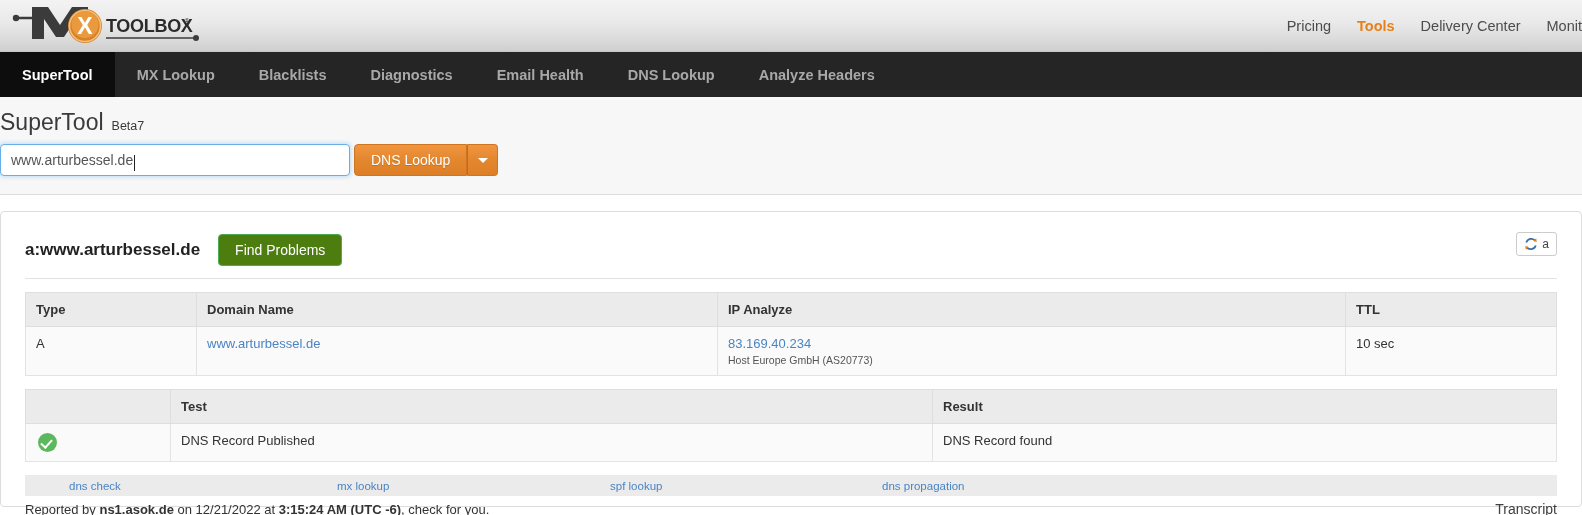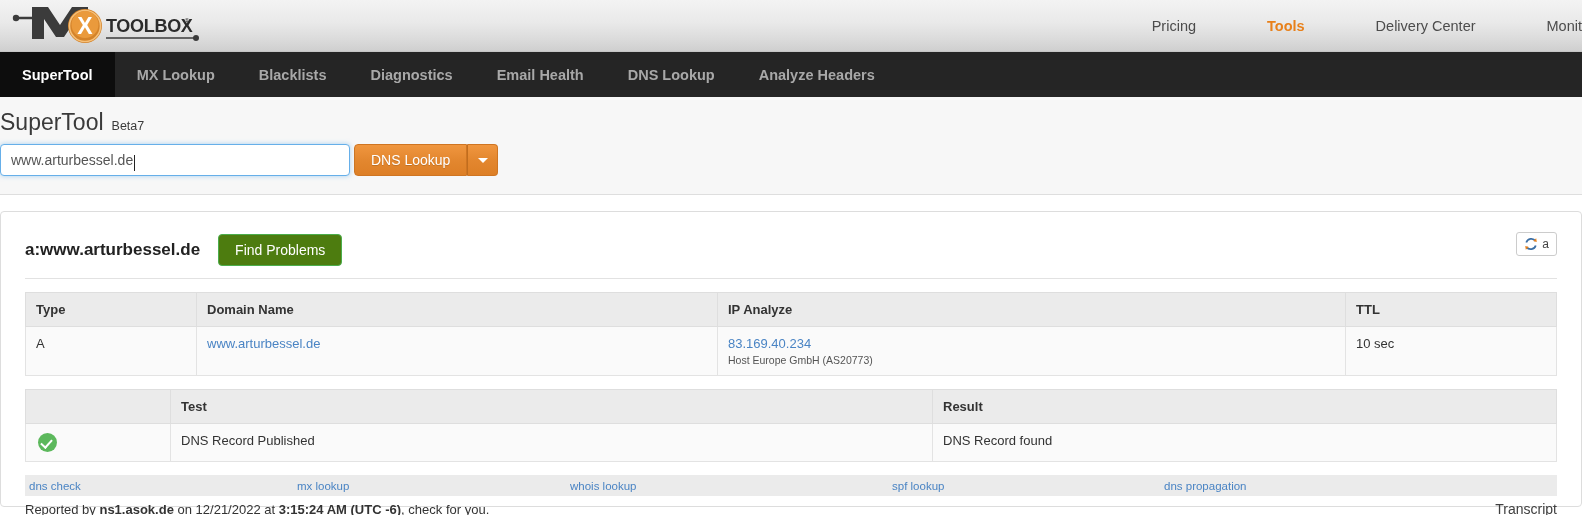"Pricing" .topnav .item { margin-left: 45px -> none }
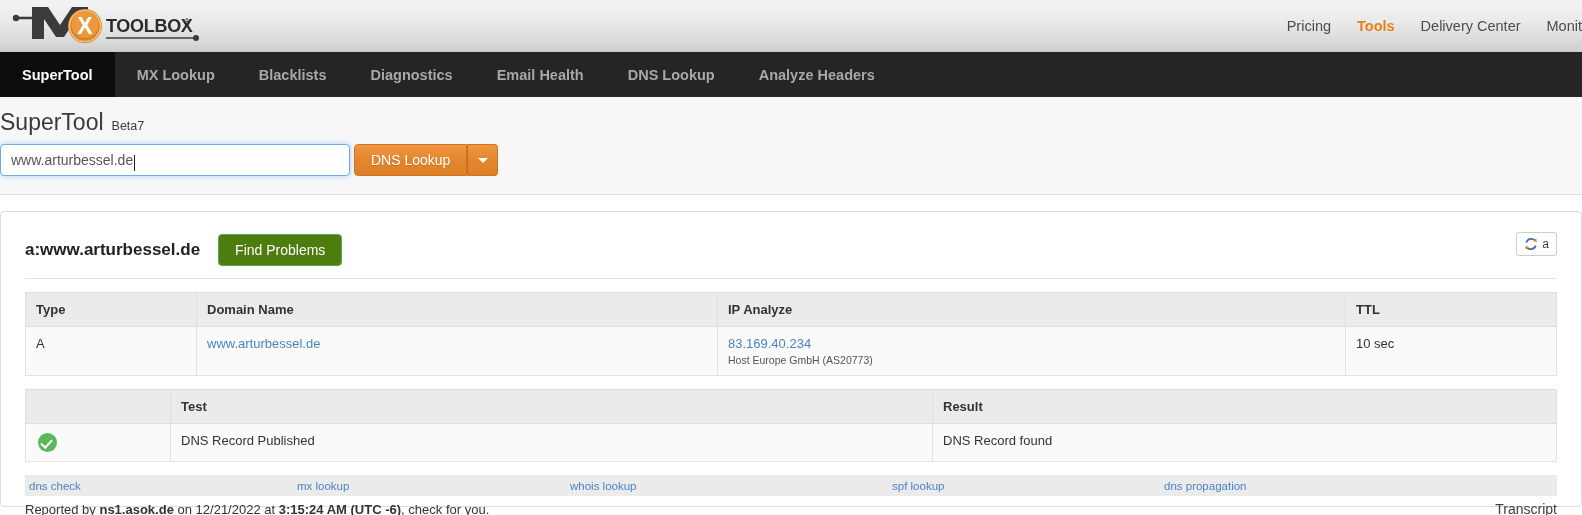"dns check" .fl0 { margin-left: none -> 40px }
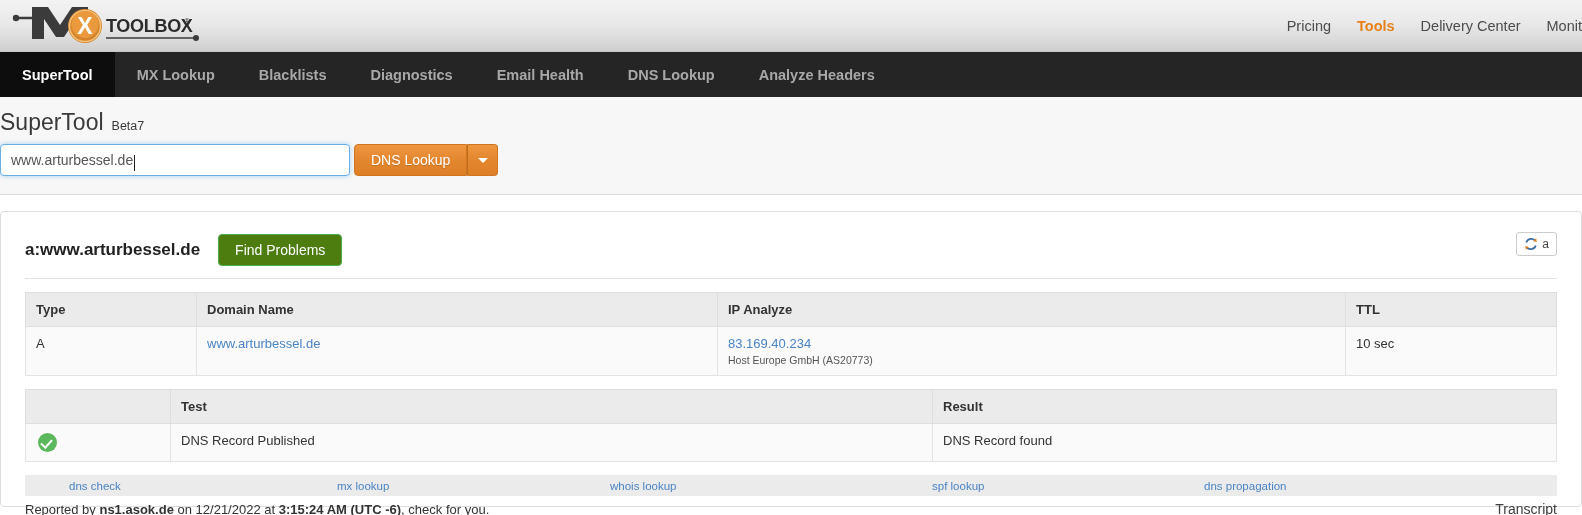"whois lookup" a.fl2 { html: <a>whois lookup</a> -> none }
